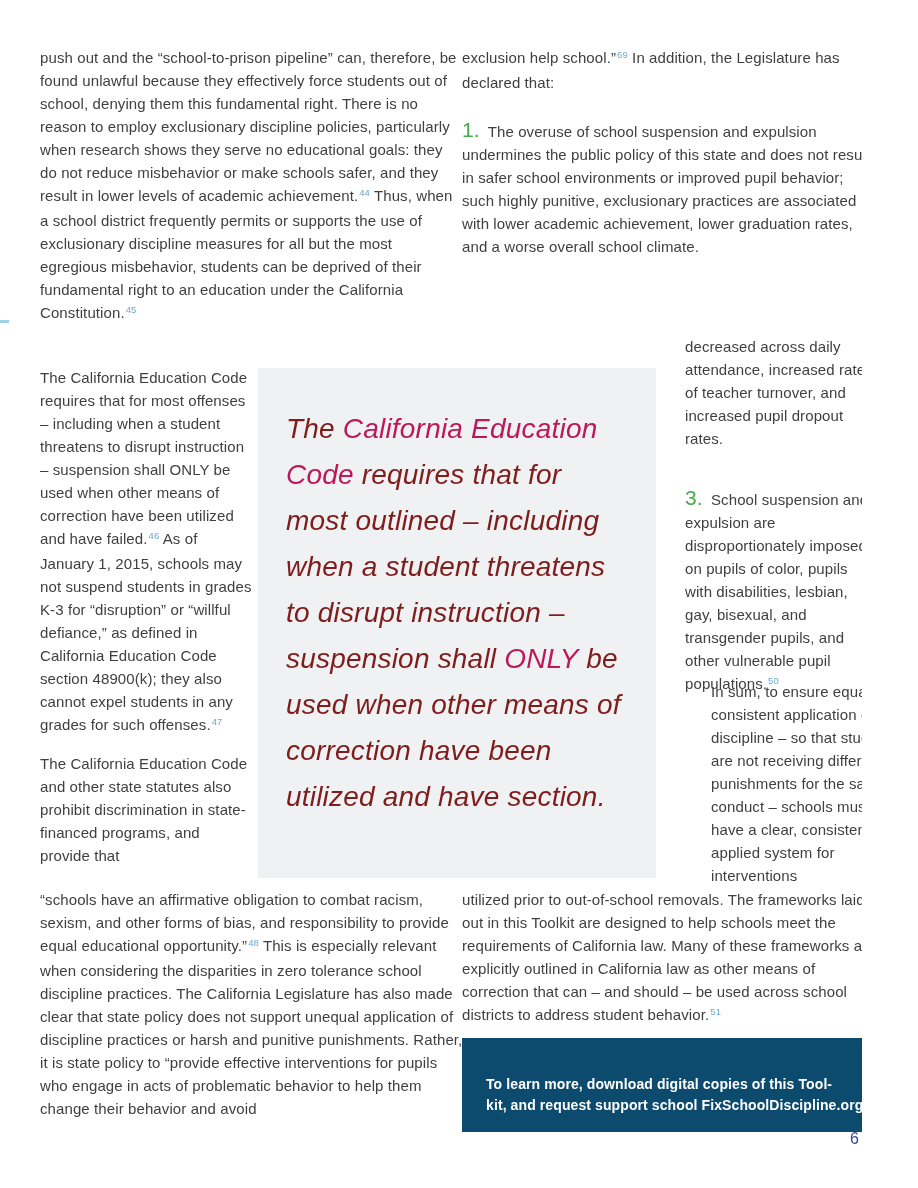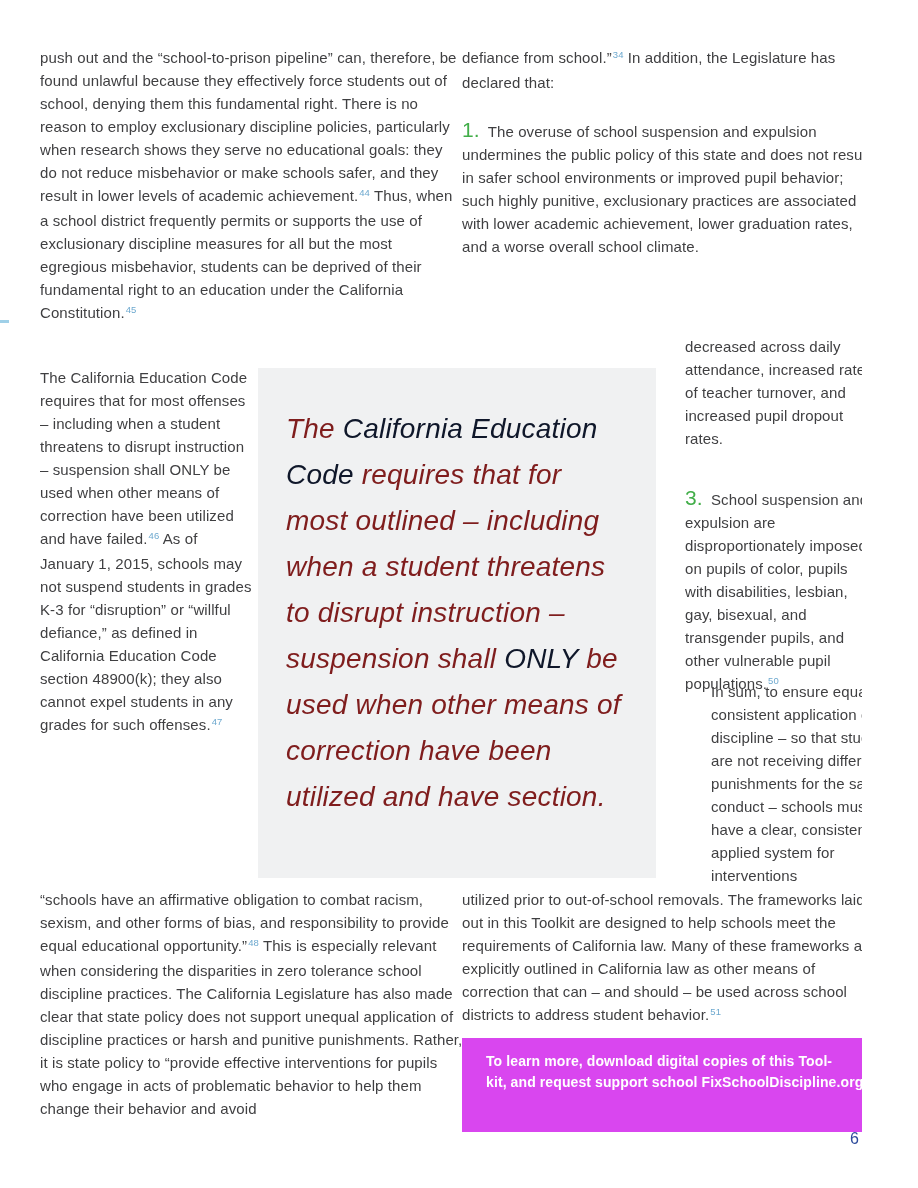"defiance from school.”" span { text: defiance from -> exclusion help }
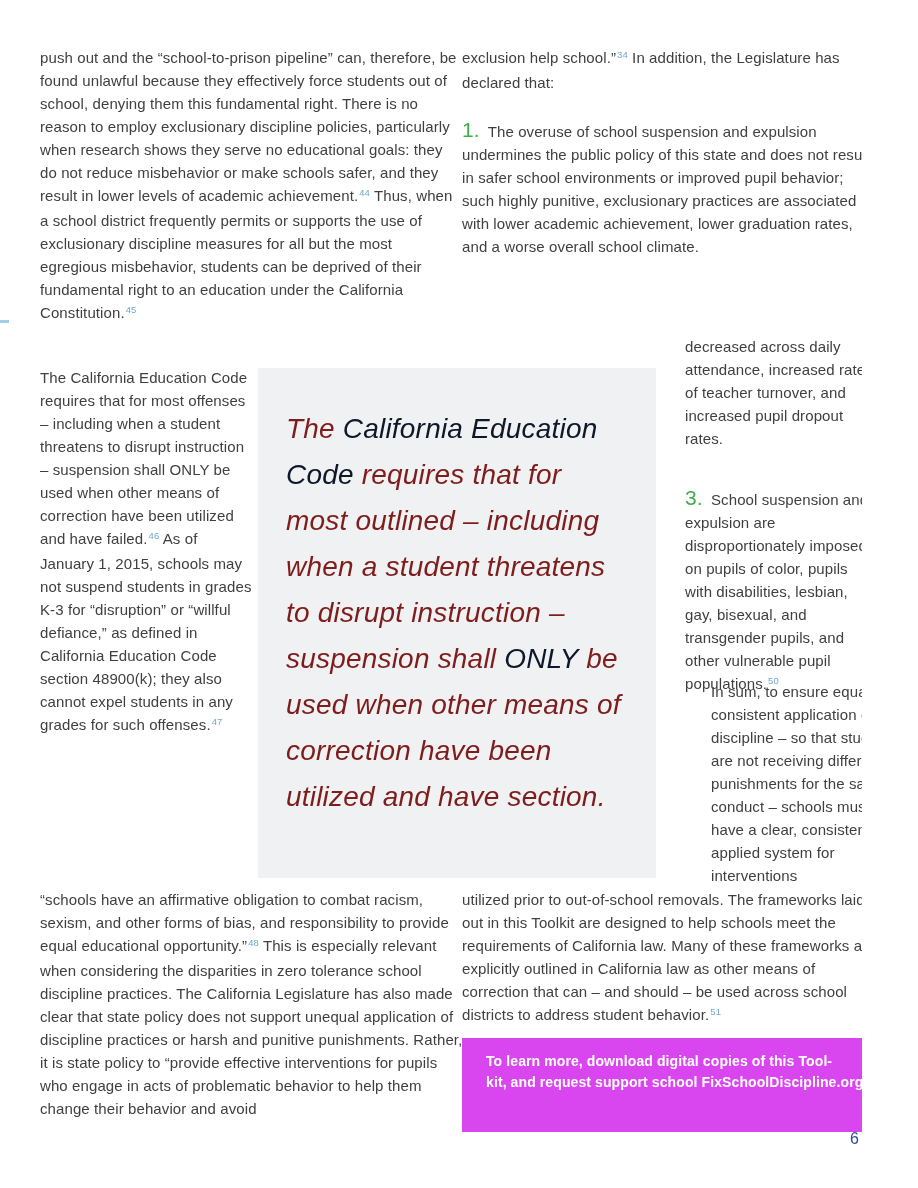"34" span.sup { text: 34 -> 69 }
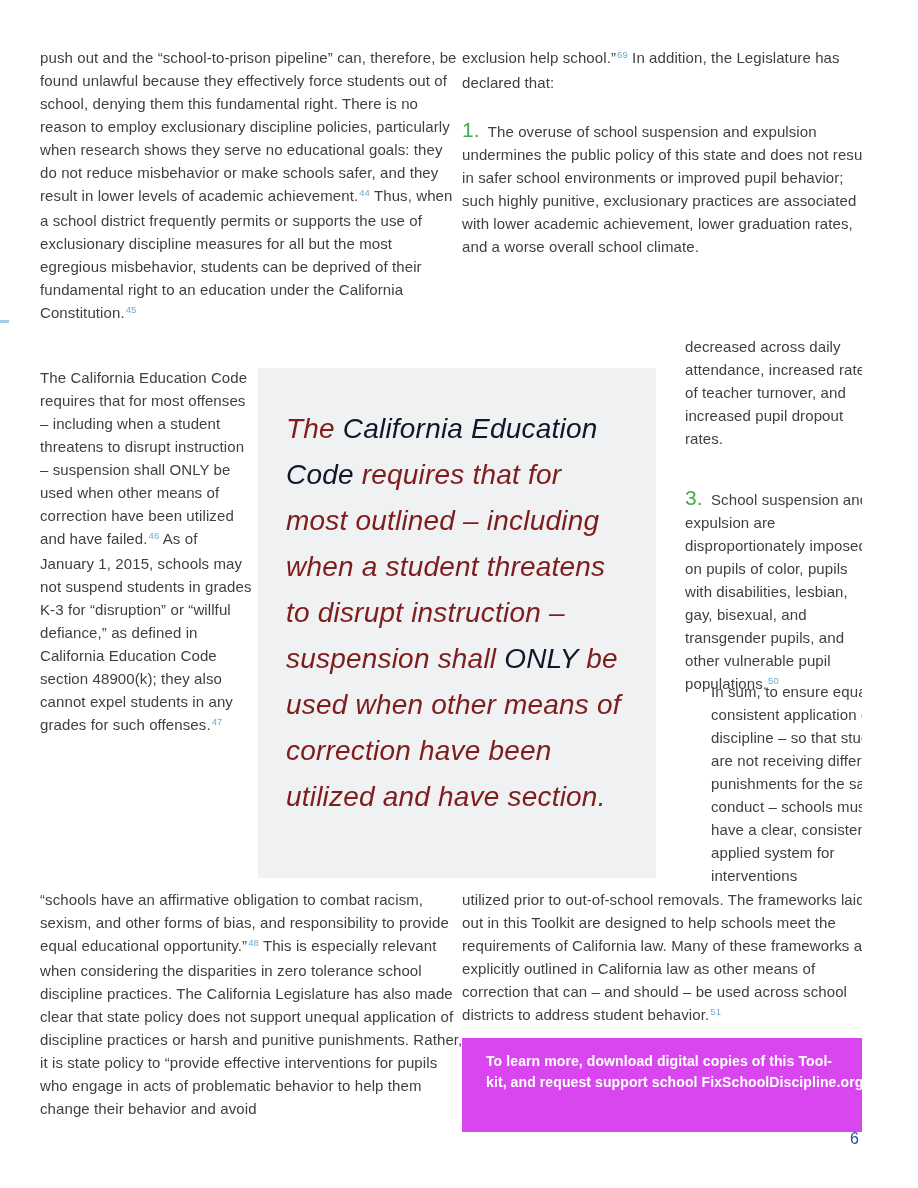"California Education Code" .q-navy { color: #0f172a -> #be185d }
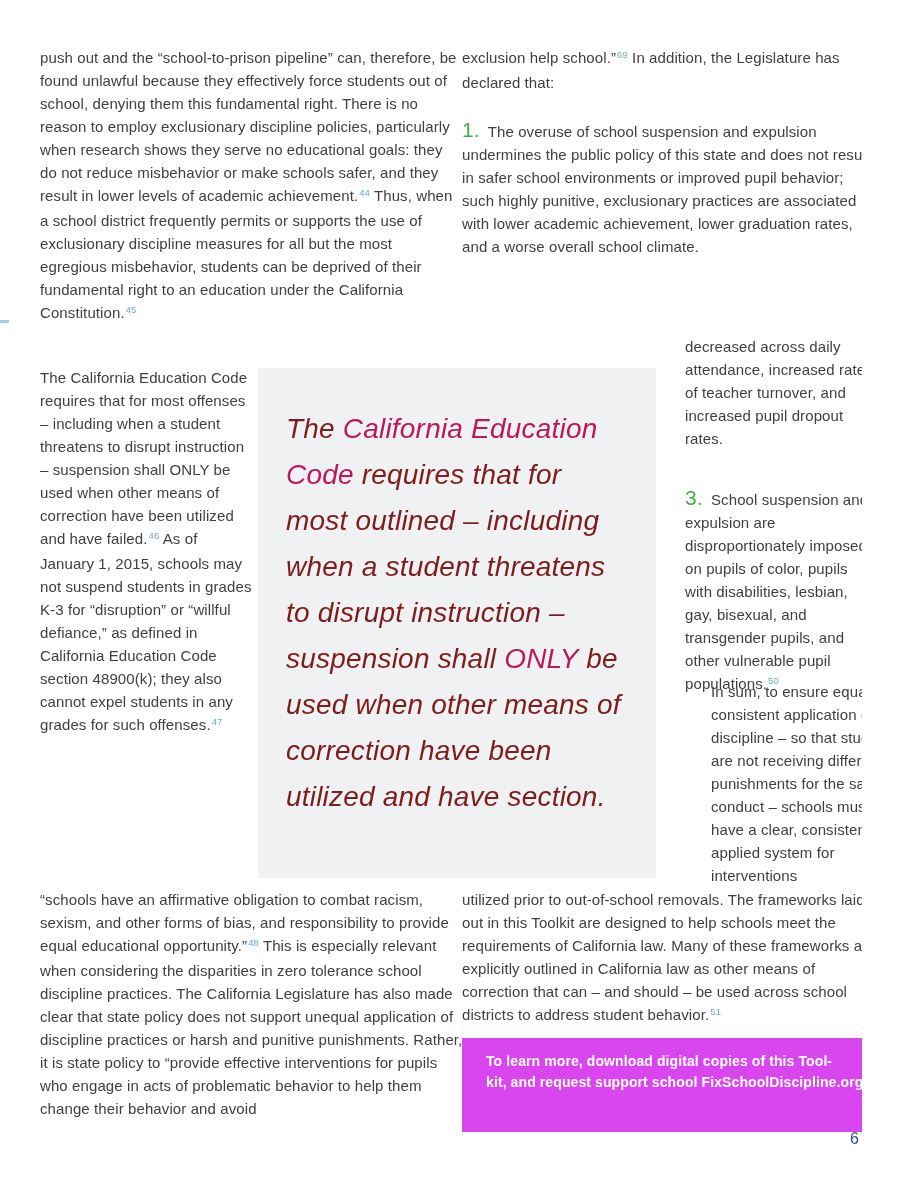"The California Education Code and" div.tblock { html: none -> <div><span>The California Education Code and other state statutes also prohibit discrimination in state-financed programs, and provide that</span></div> }
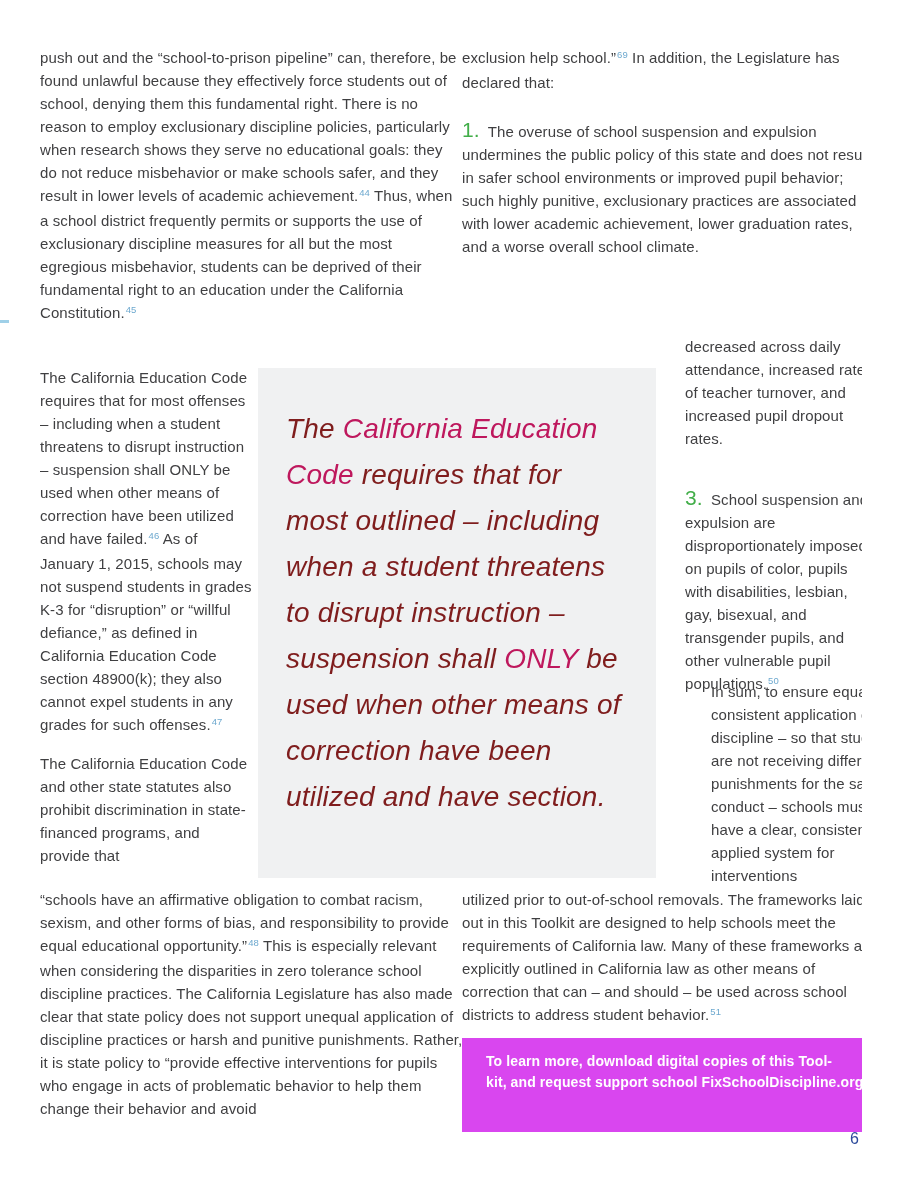"To learn more, download digital" .callout { background: #d946ef -> #0c4a6e; padding: 13px 0 0 24px -> 36px 0 0 24px }
